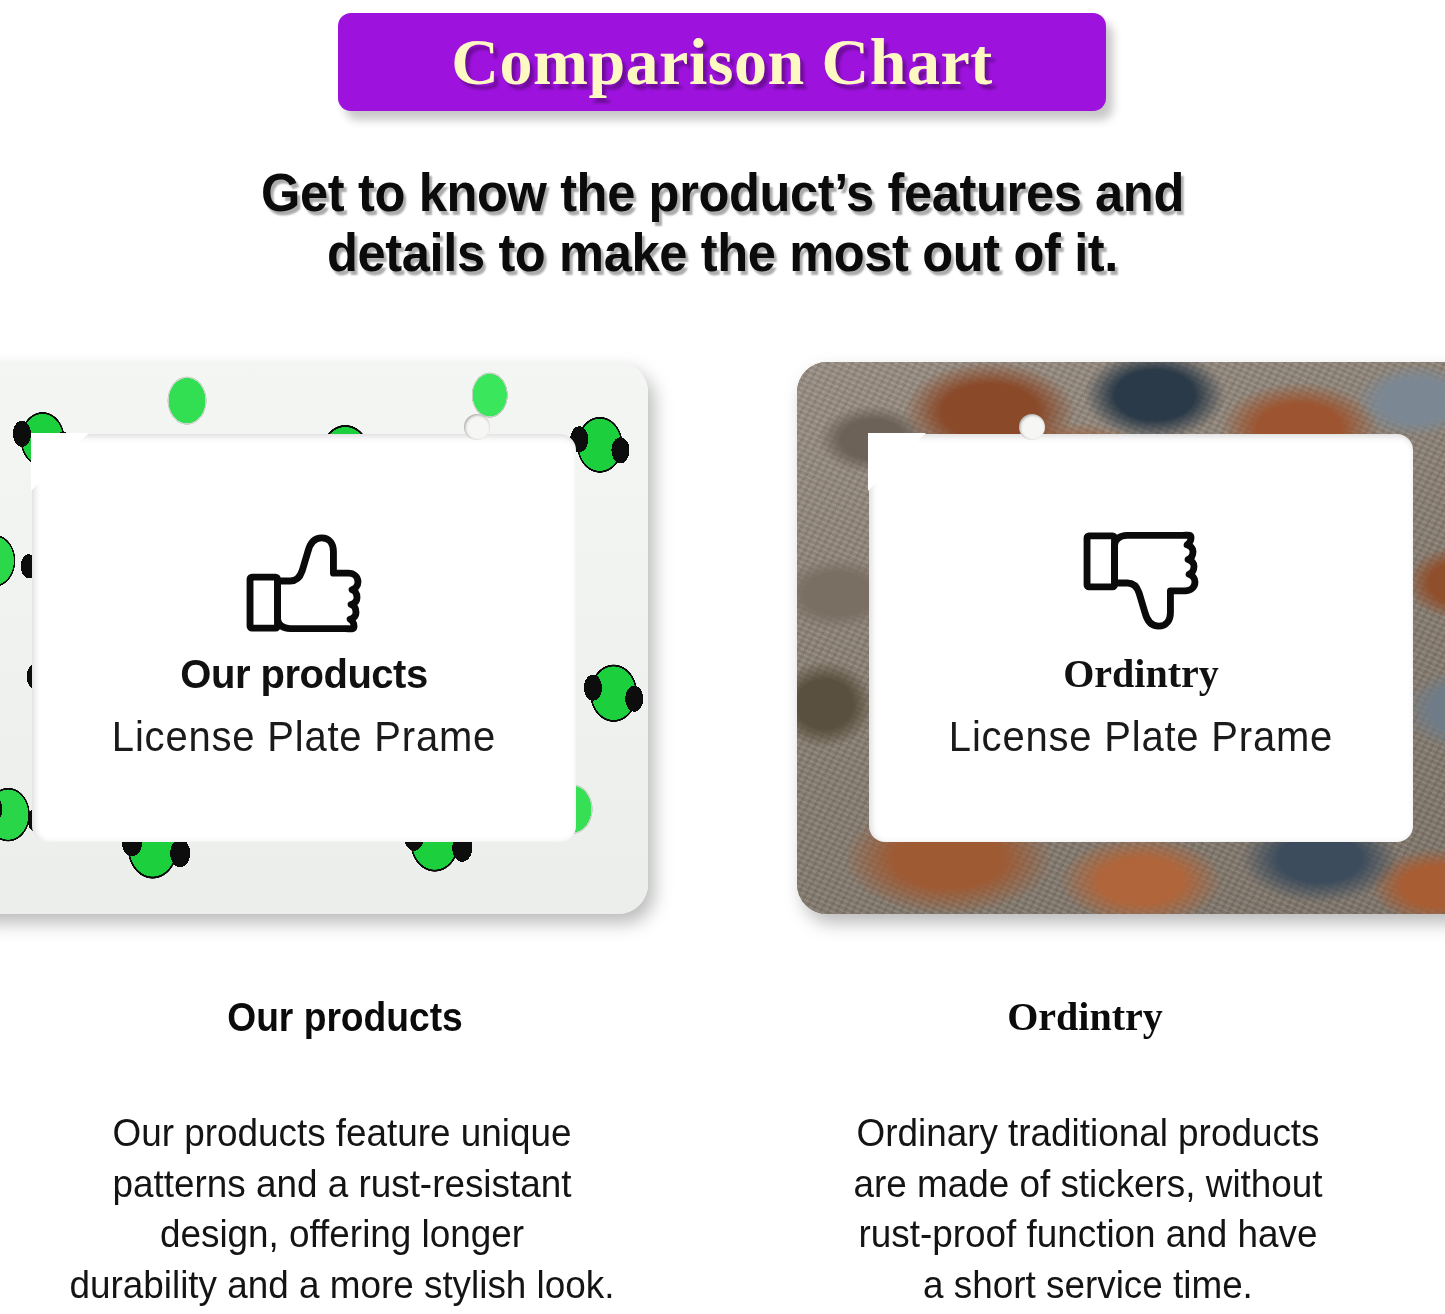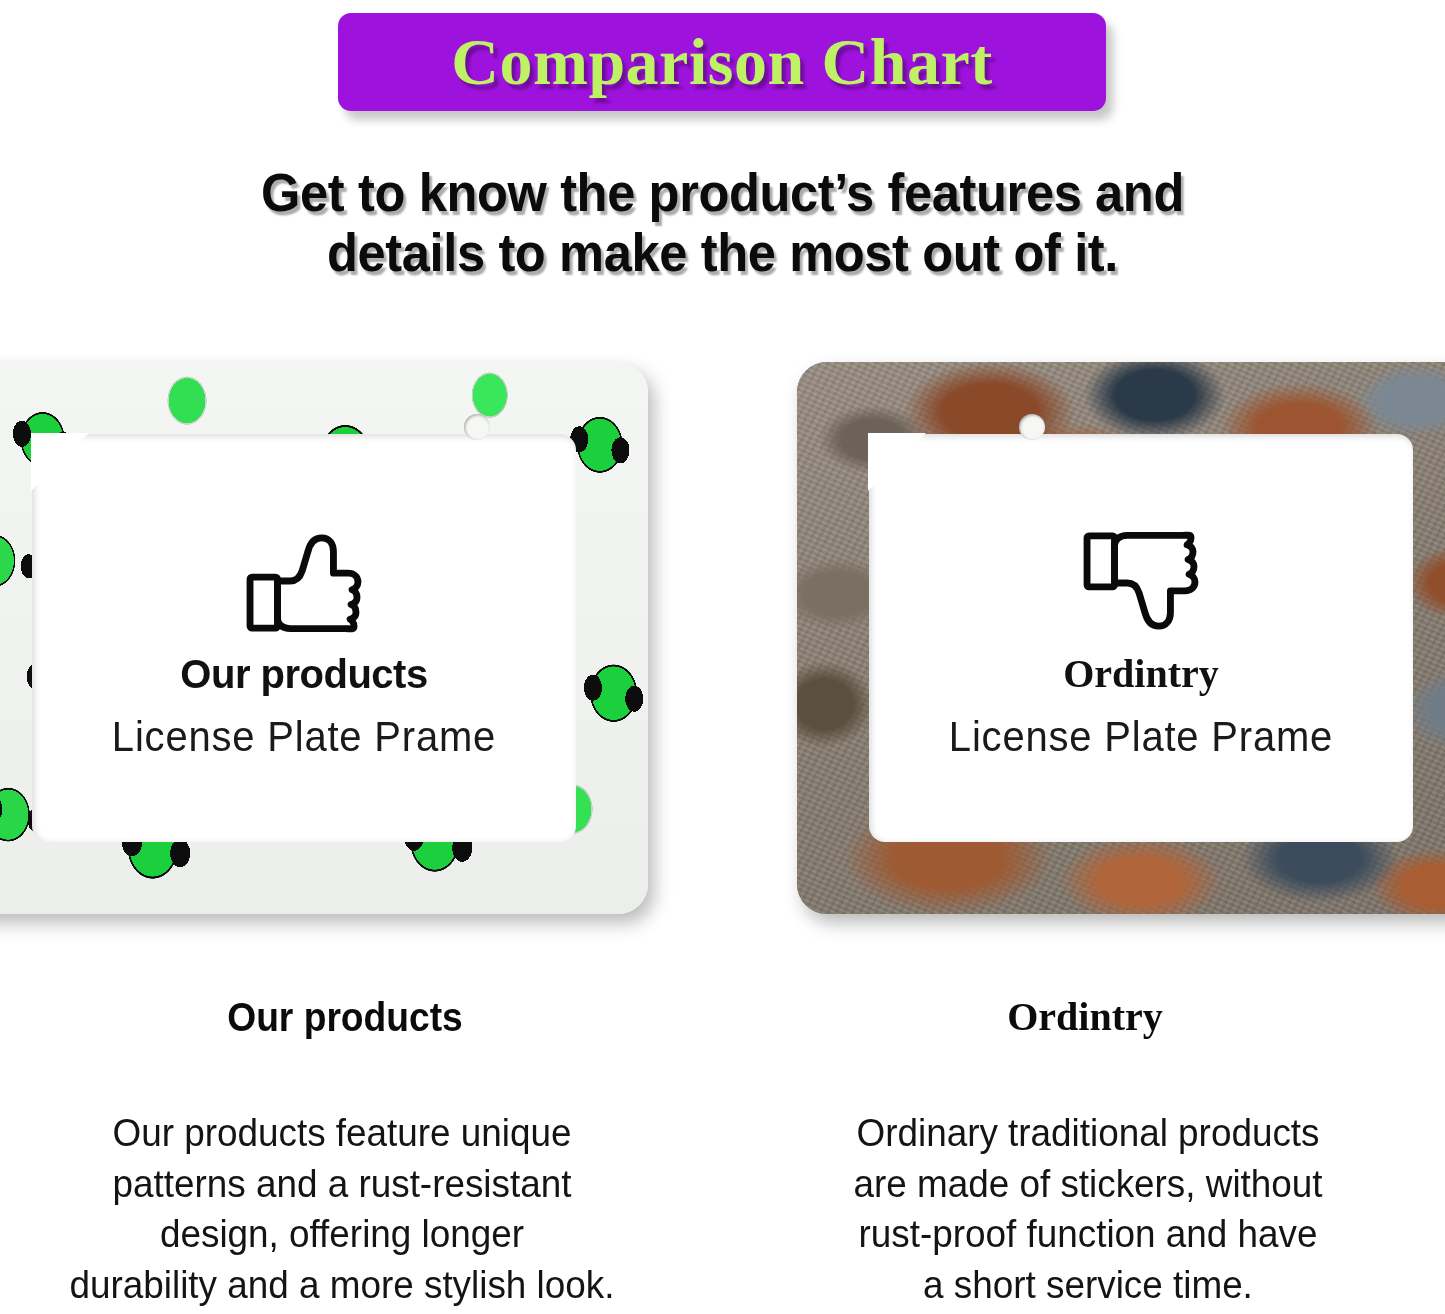"Comparison Chart" #banner-title { color: #bef264 -> #fef9c3 }
